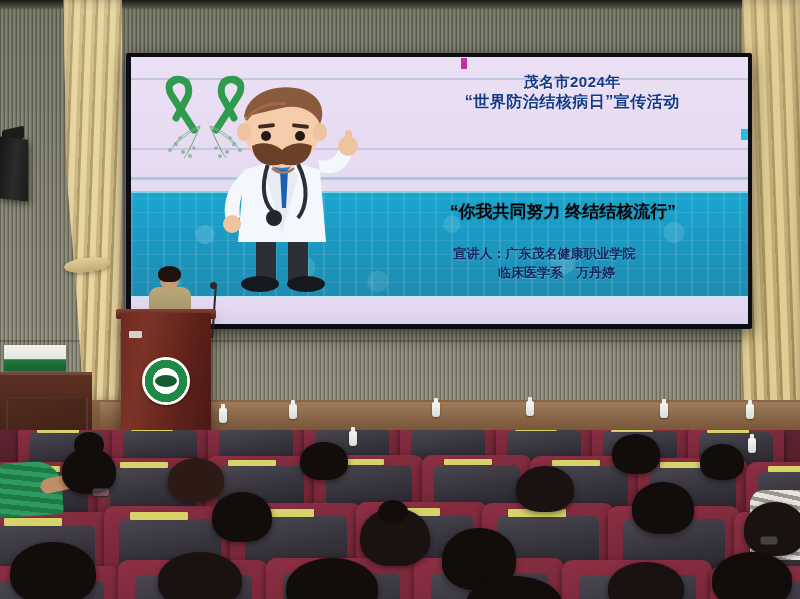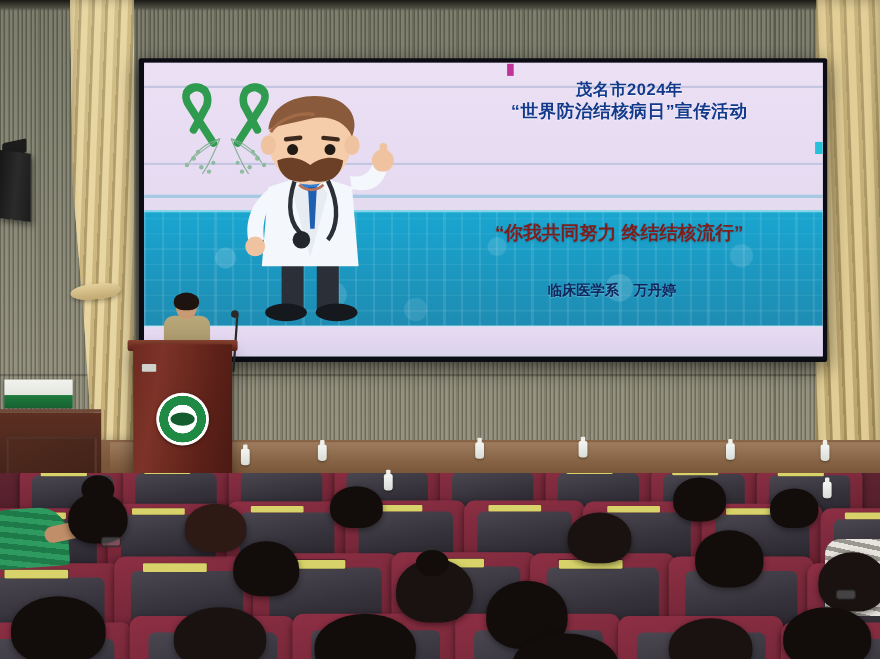"“你我共同努力 终结结核流行”" .slide-slogan { color: #7f1d1d -> #000000 }
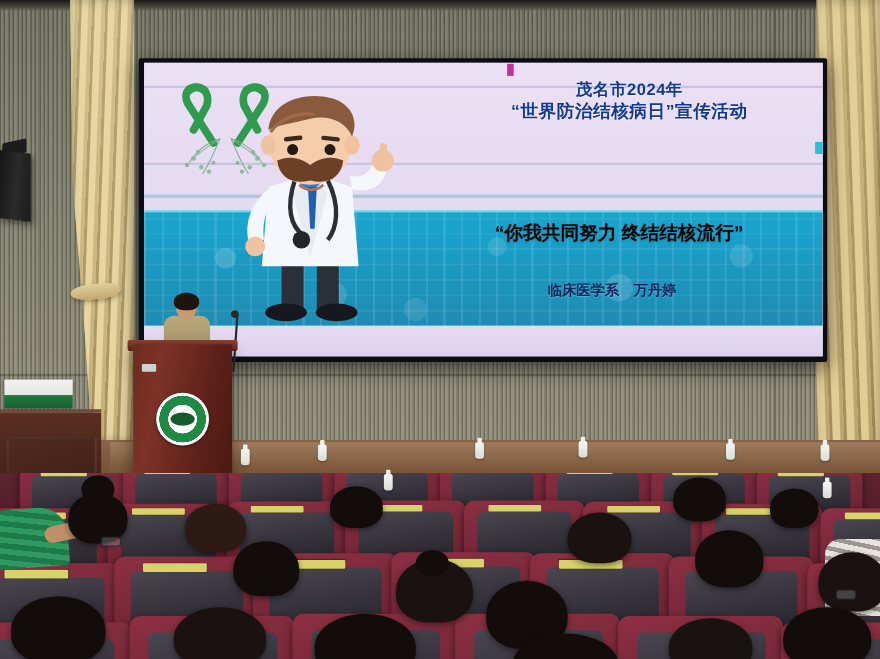"宣讲人：广东茂名健康职业学院" span { html: none -> <span>宣讲人：广东茂名健康职业学院</span> }
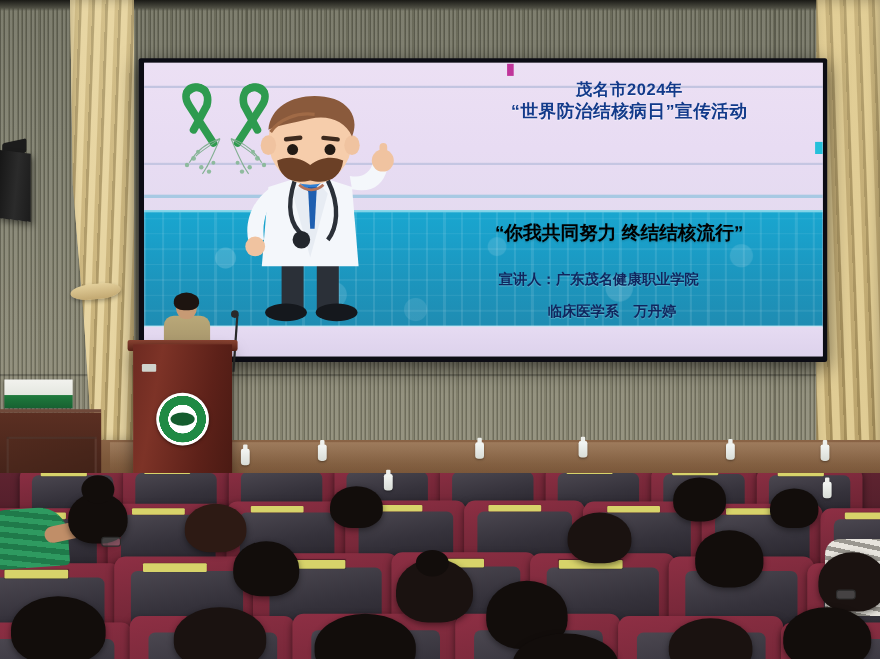"临床医学系 万丹婷" .slide-presenter .line2 { margin-top: 10px -> none }
